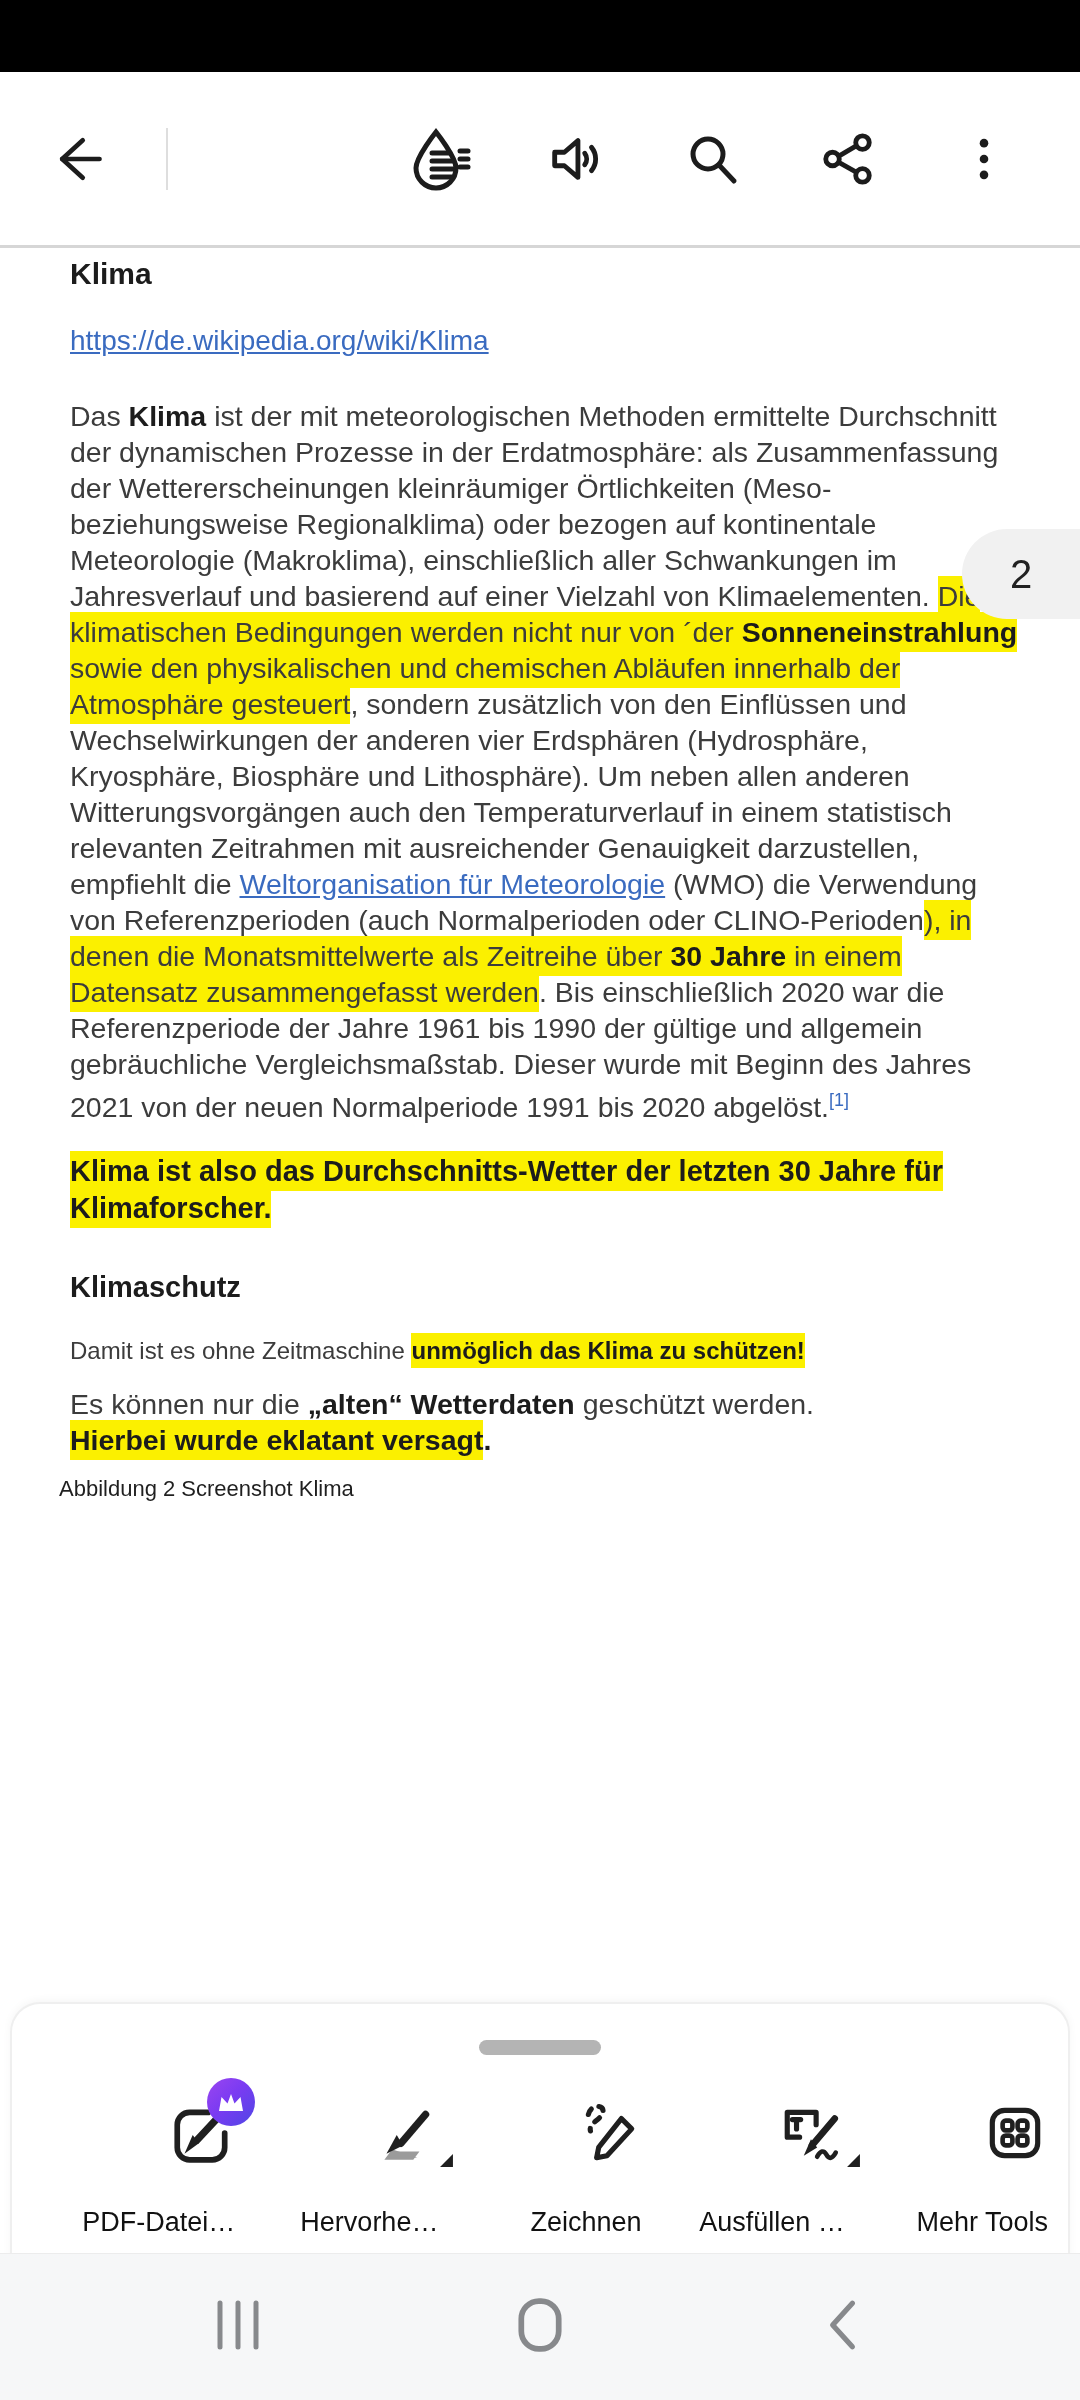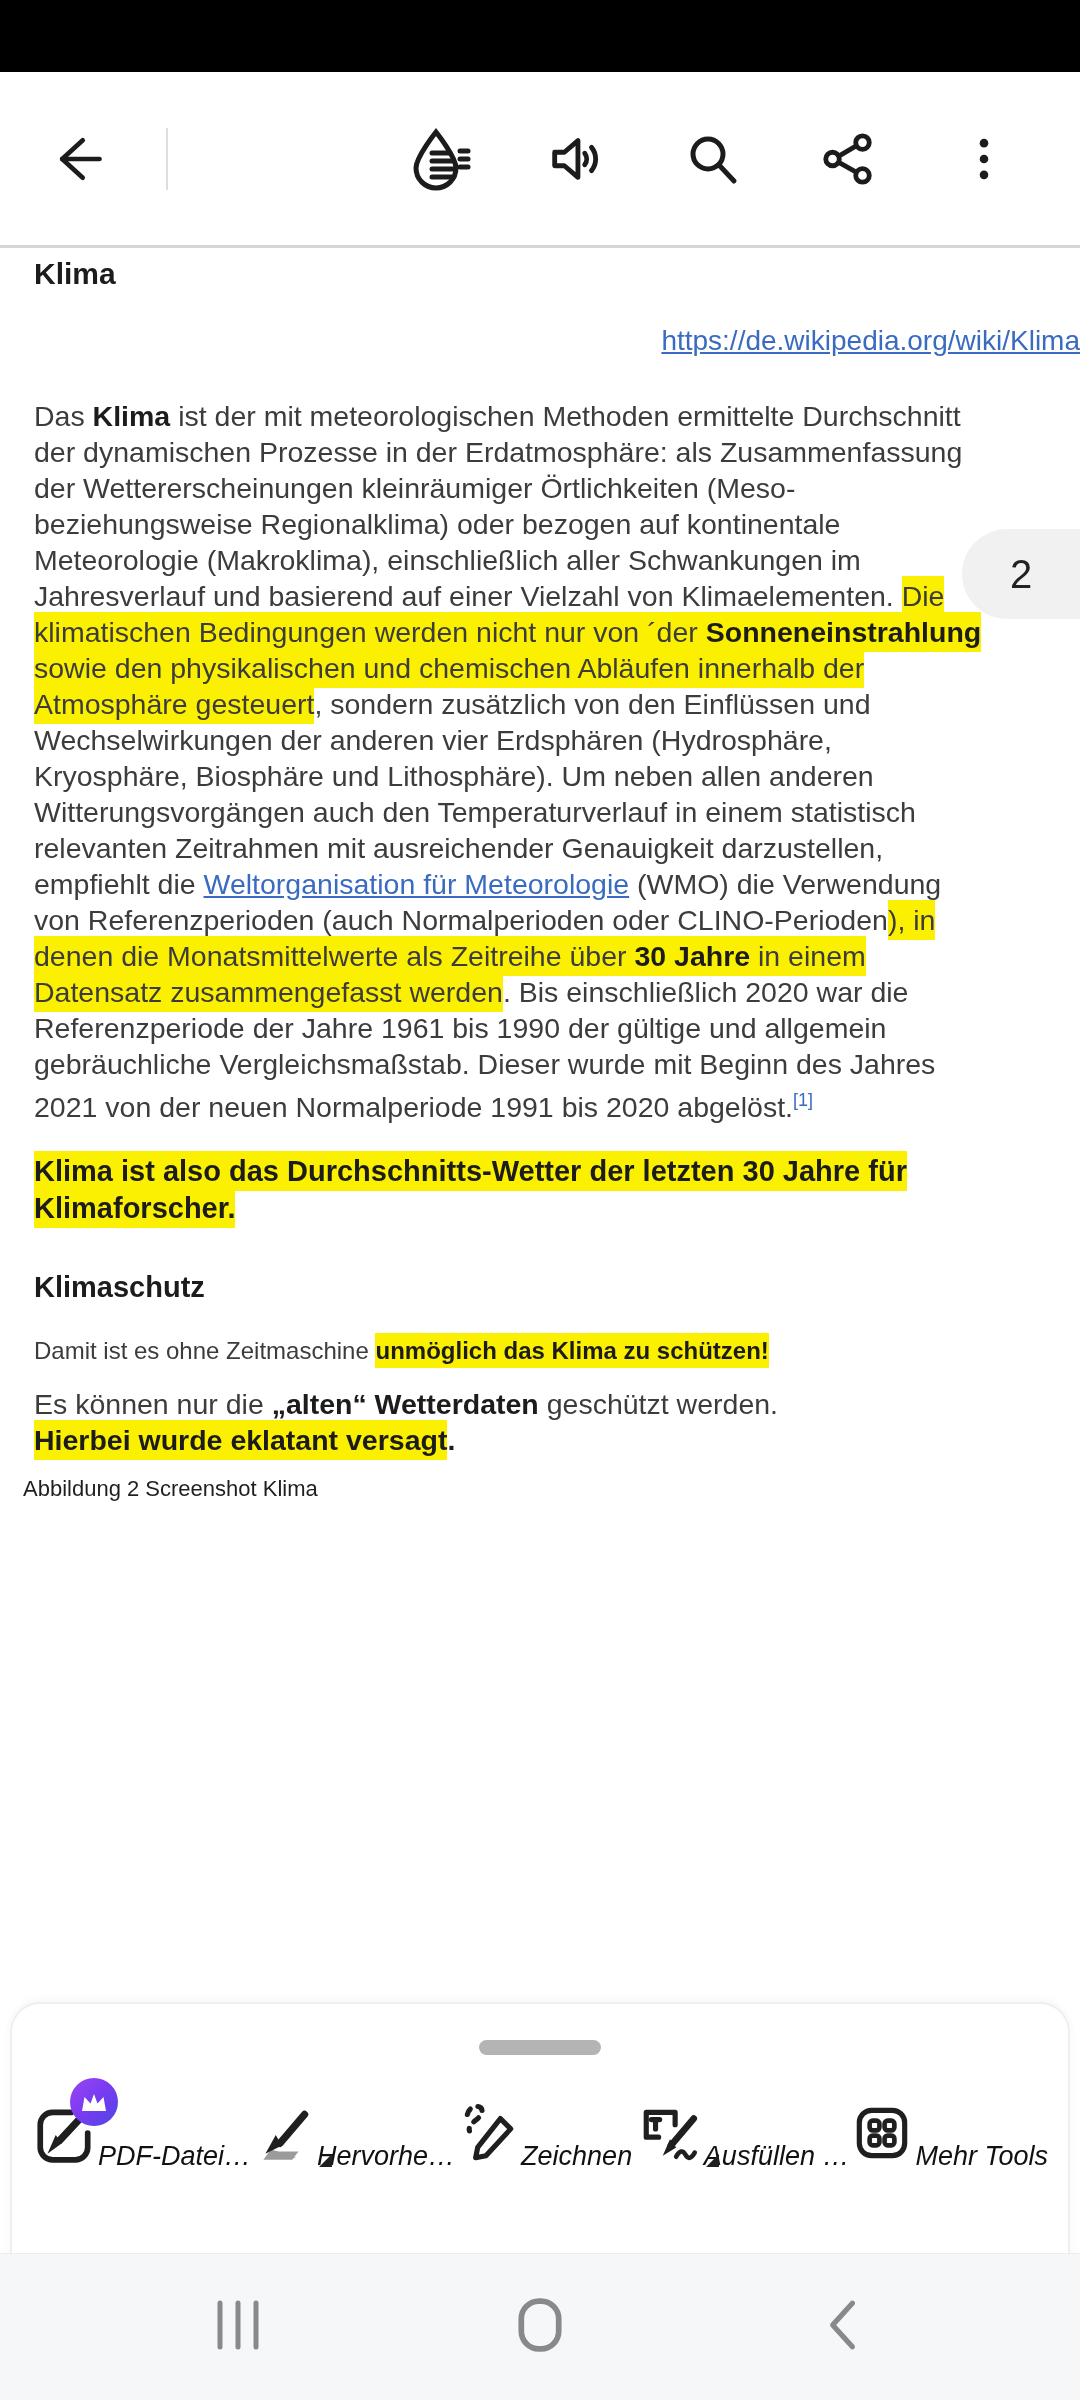"Klima" .document { padding: 6px 0 0 34px -> 6px 0 0 70px }
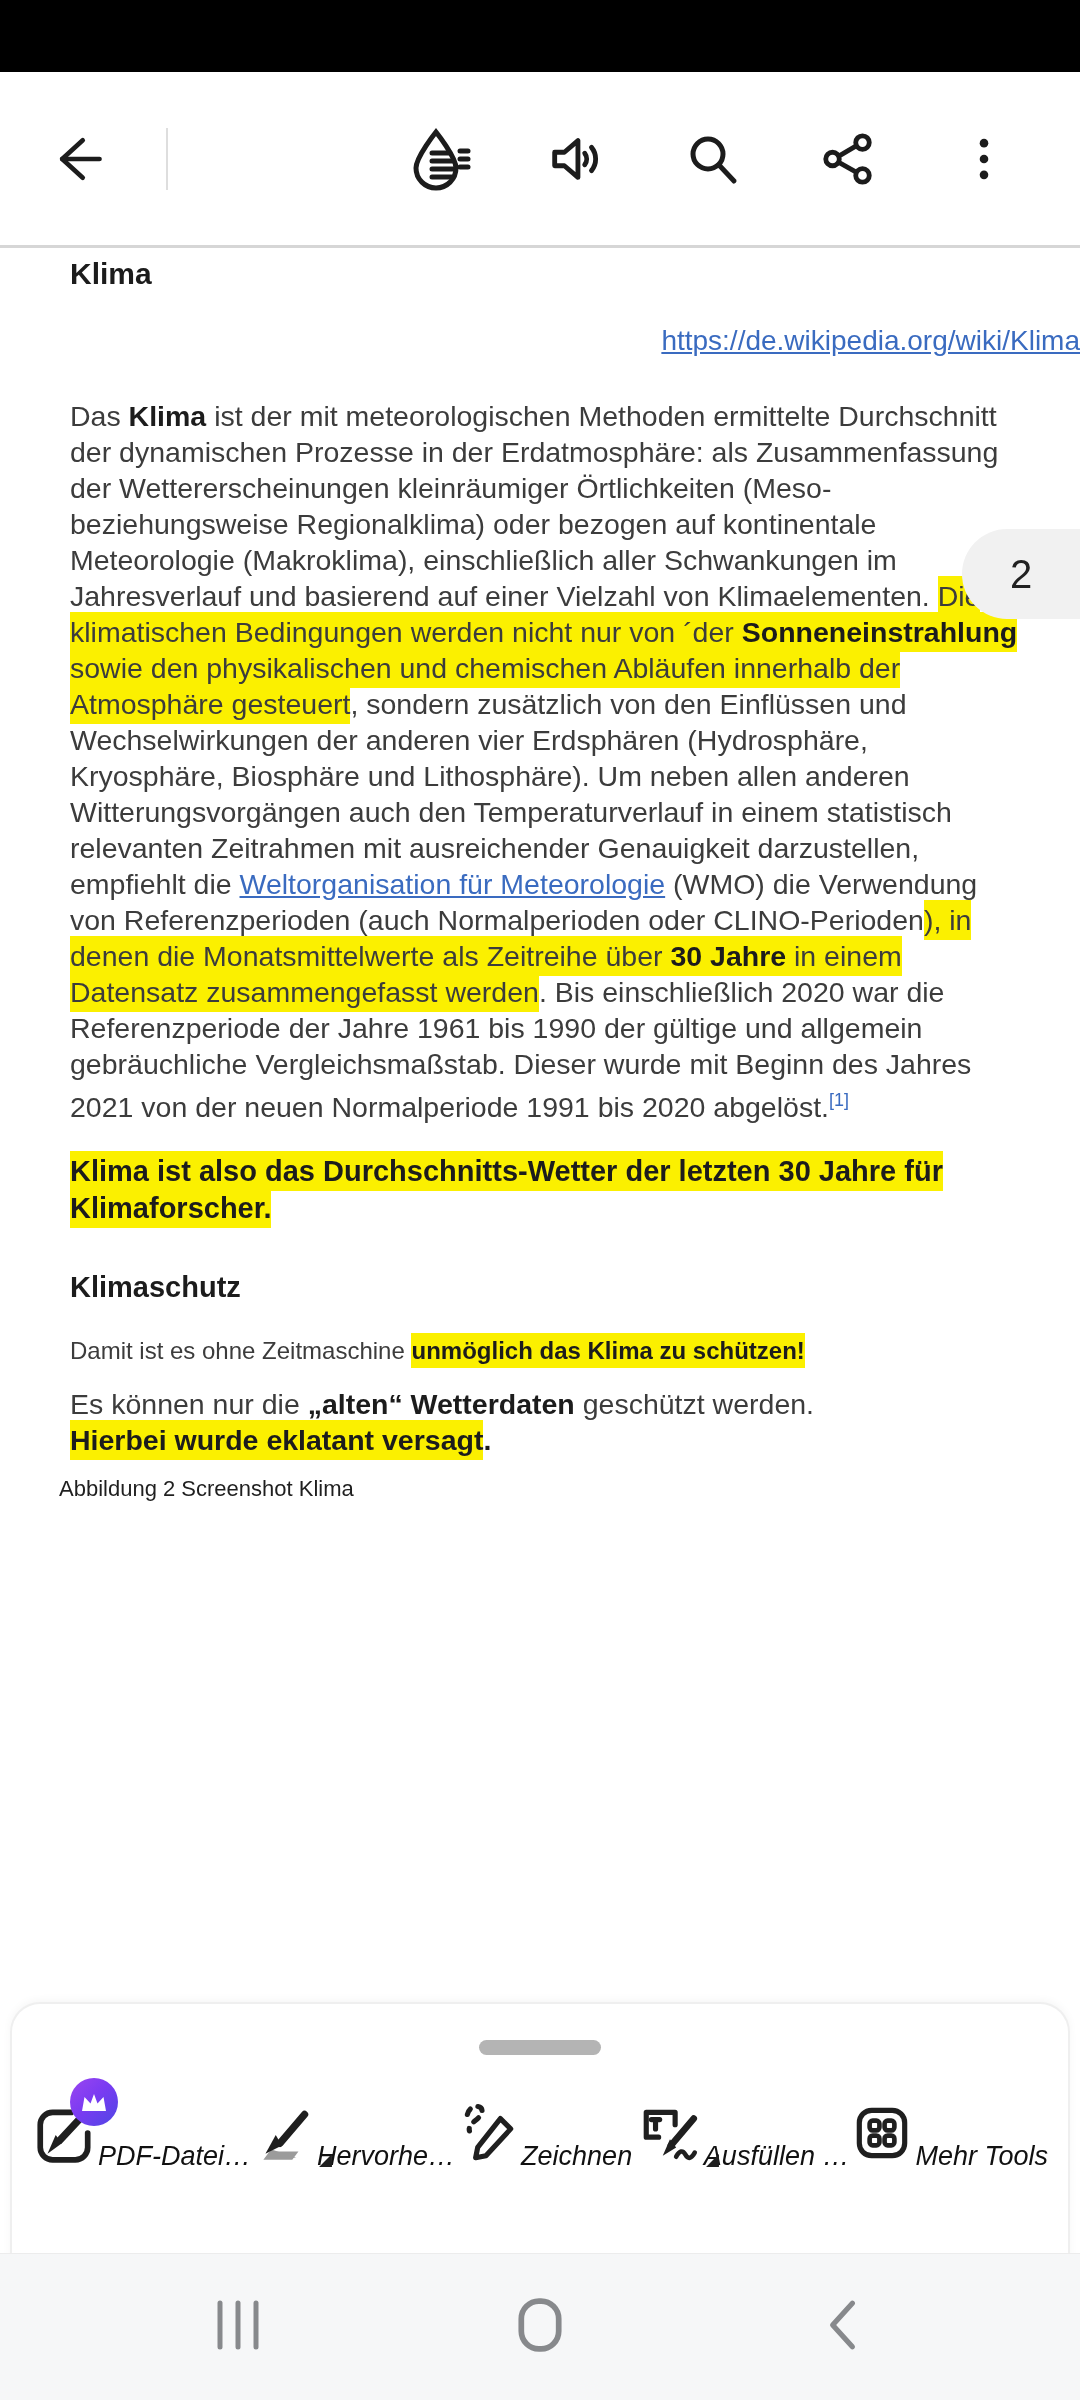"https://de.wikipedia.org/wiki/Klima" .doc-link { text-align: right -> none }
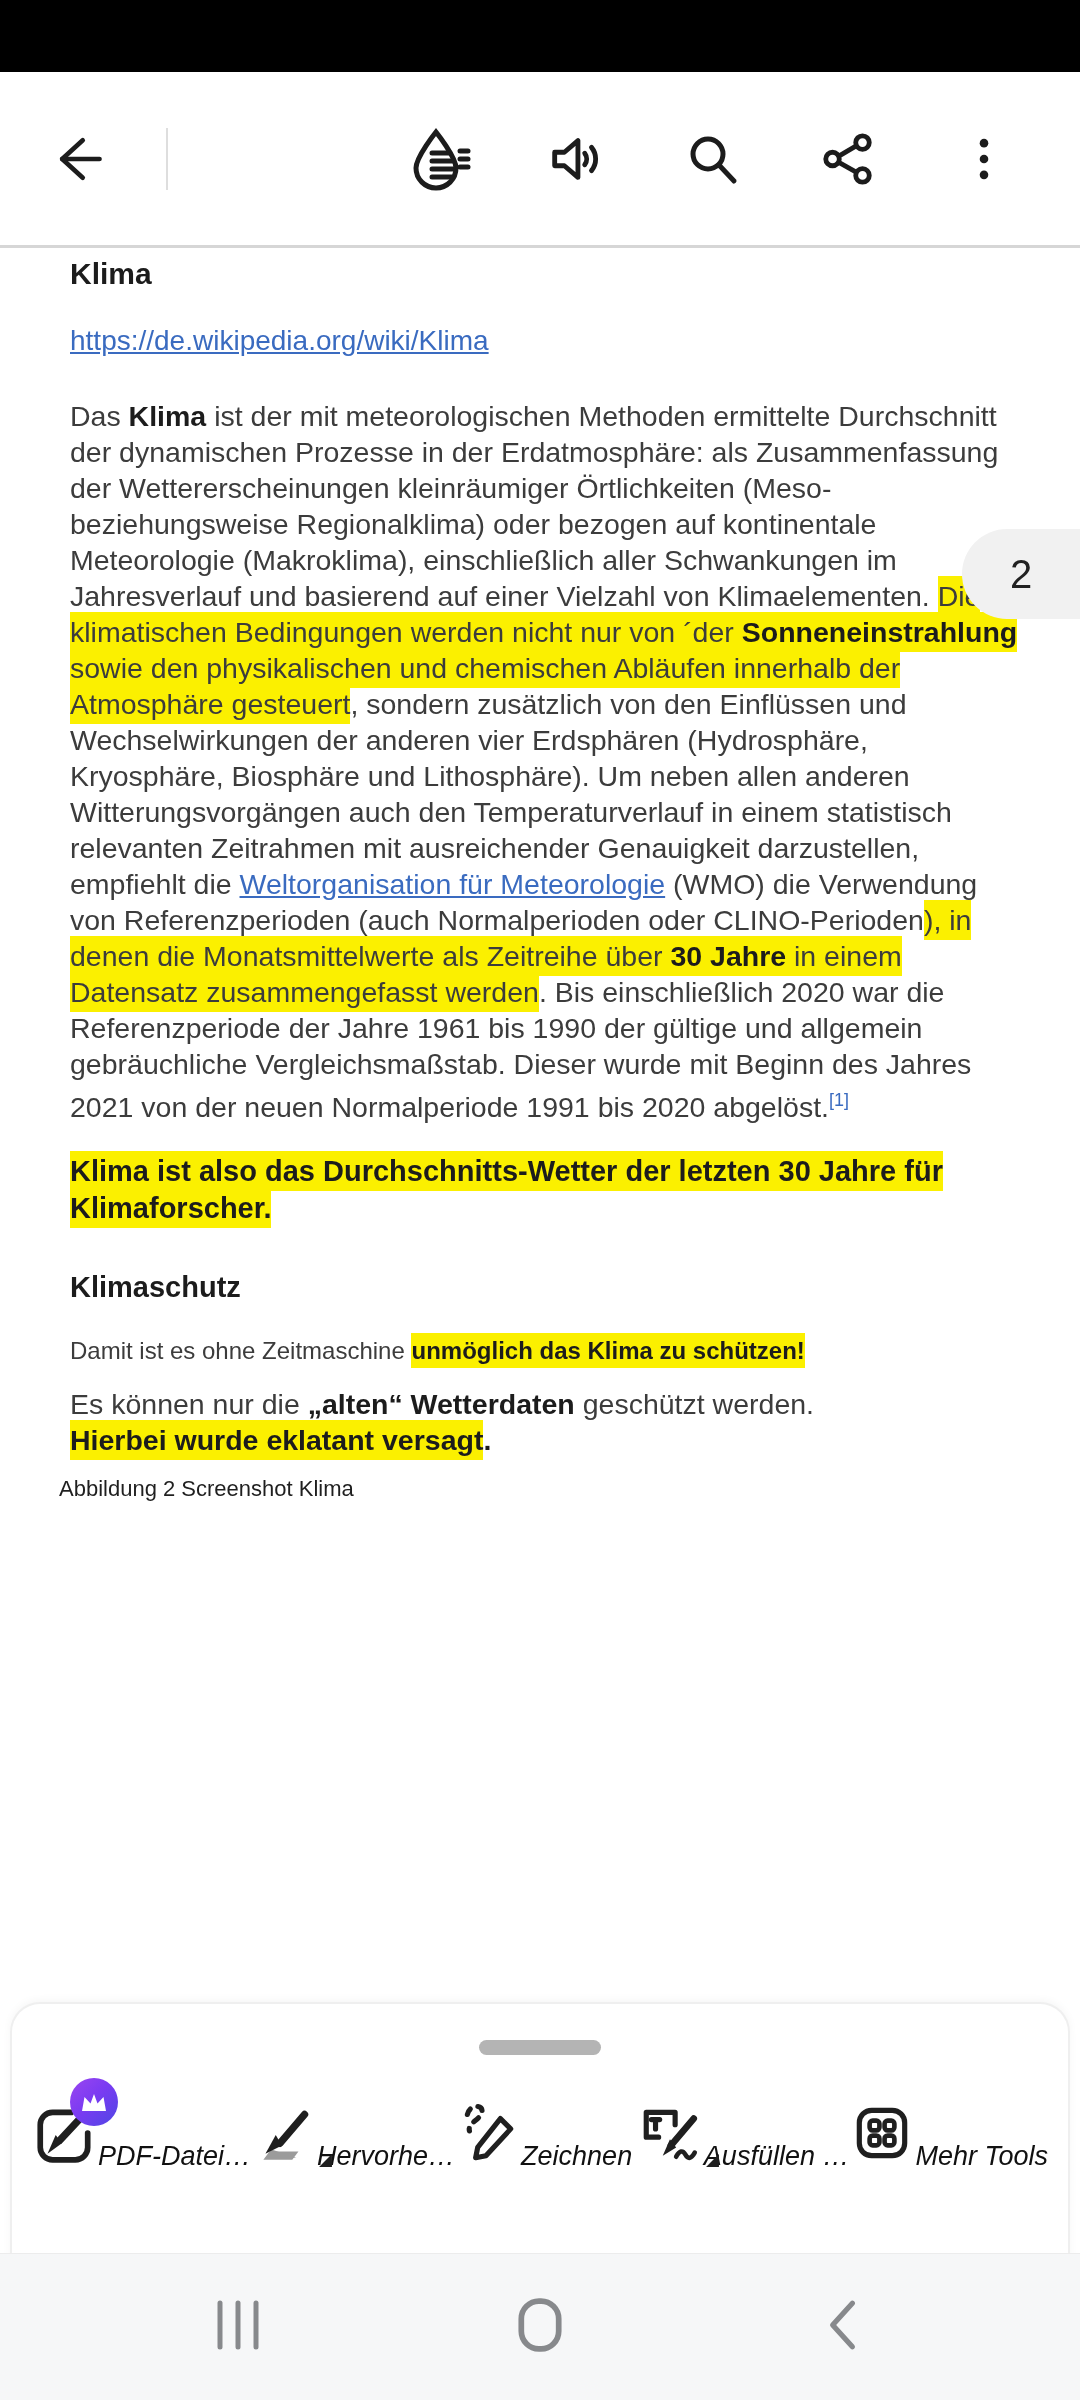"PDF-Datei…" .tool { align-items: flex-start -> flex-end; flex-direction: row -> column; font-style: italic -> none }
